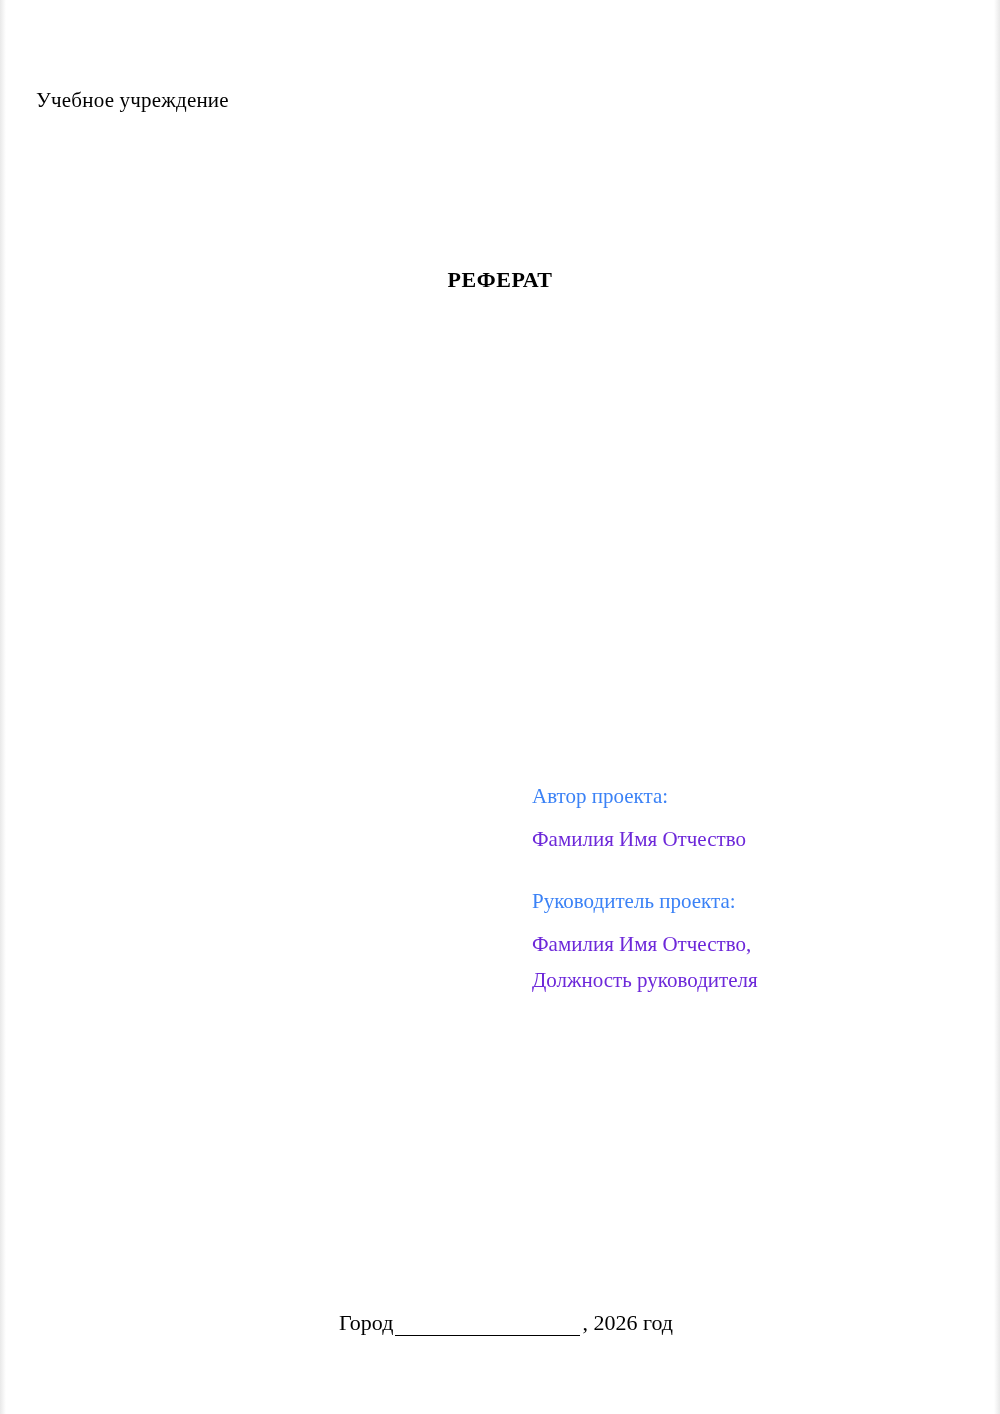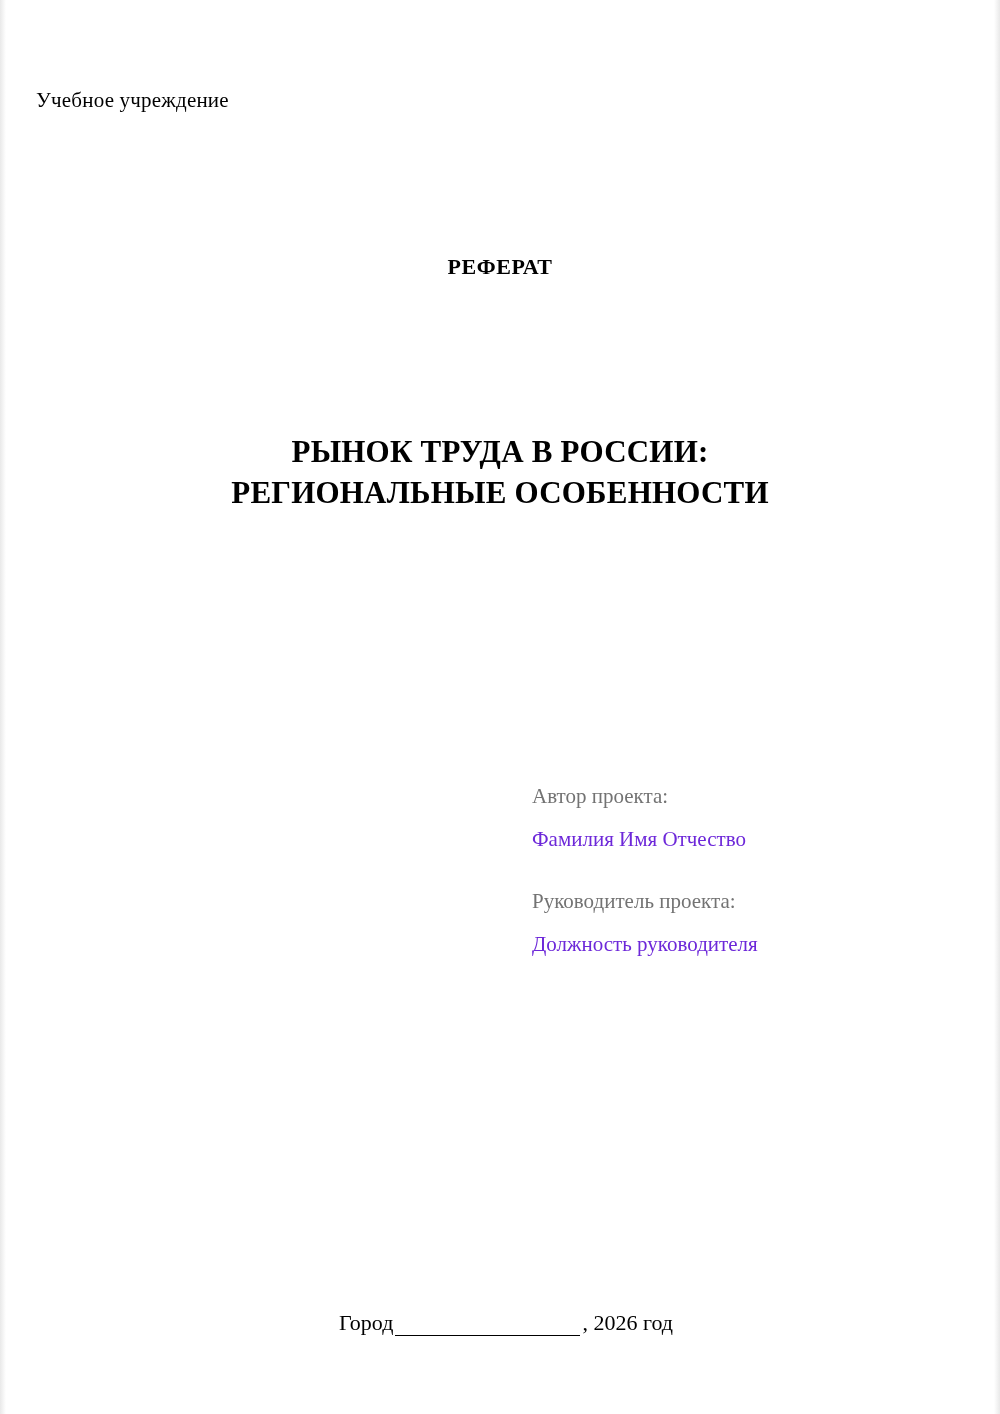"РЕФЕРАТ" .doc-type { top: 254px -> 267px }
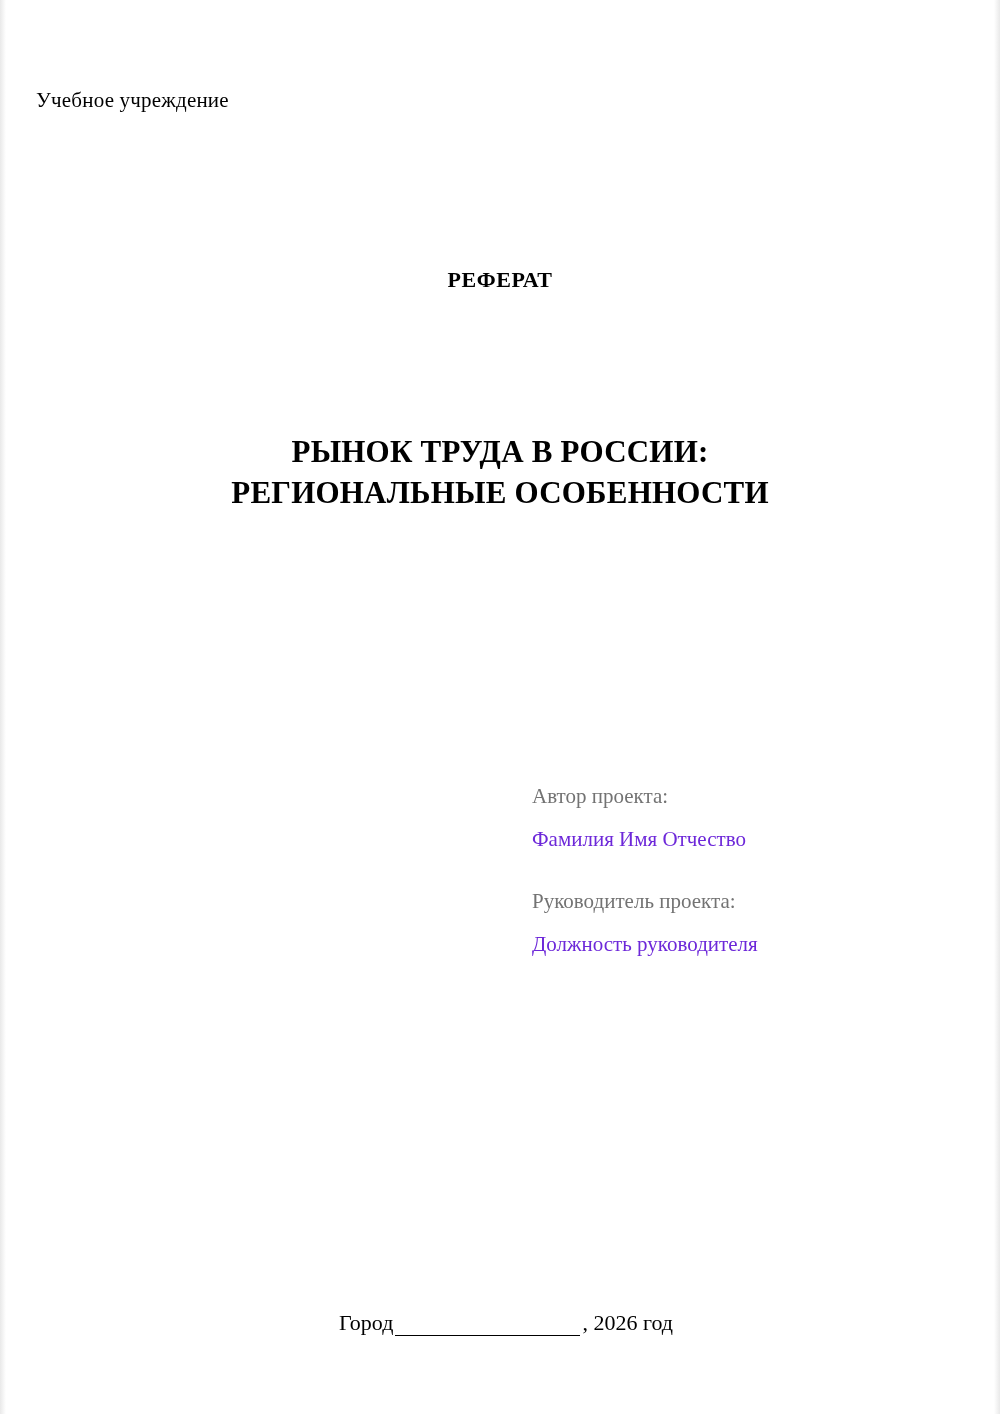"РЫНОК ТРУДА В РОССИИ:" div.doc-title { html: <div> <div>РЫНОК ТРУДА В РОССИИ:</div> <div>РЕГИОНАЛЬНЫЕ ОСОБЕННОСТИ</div> </div> -> none }
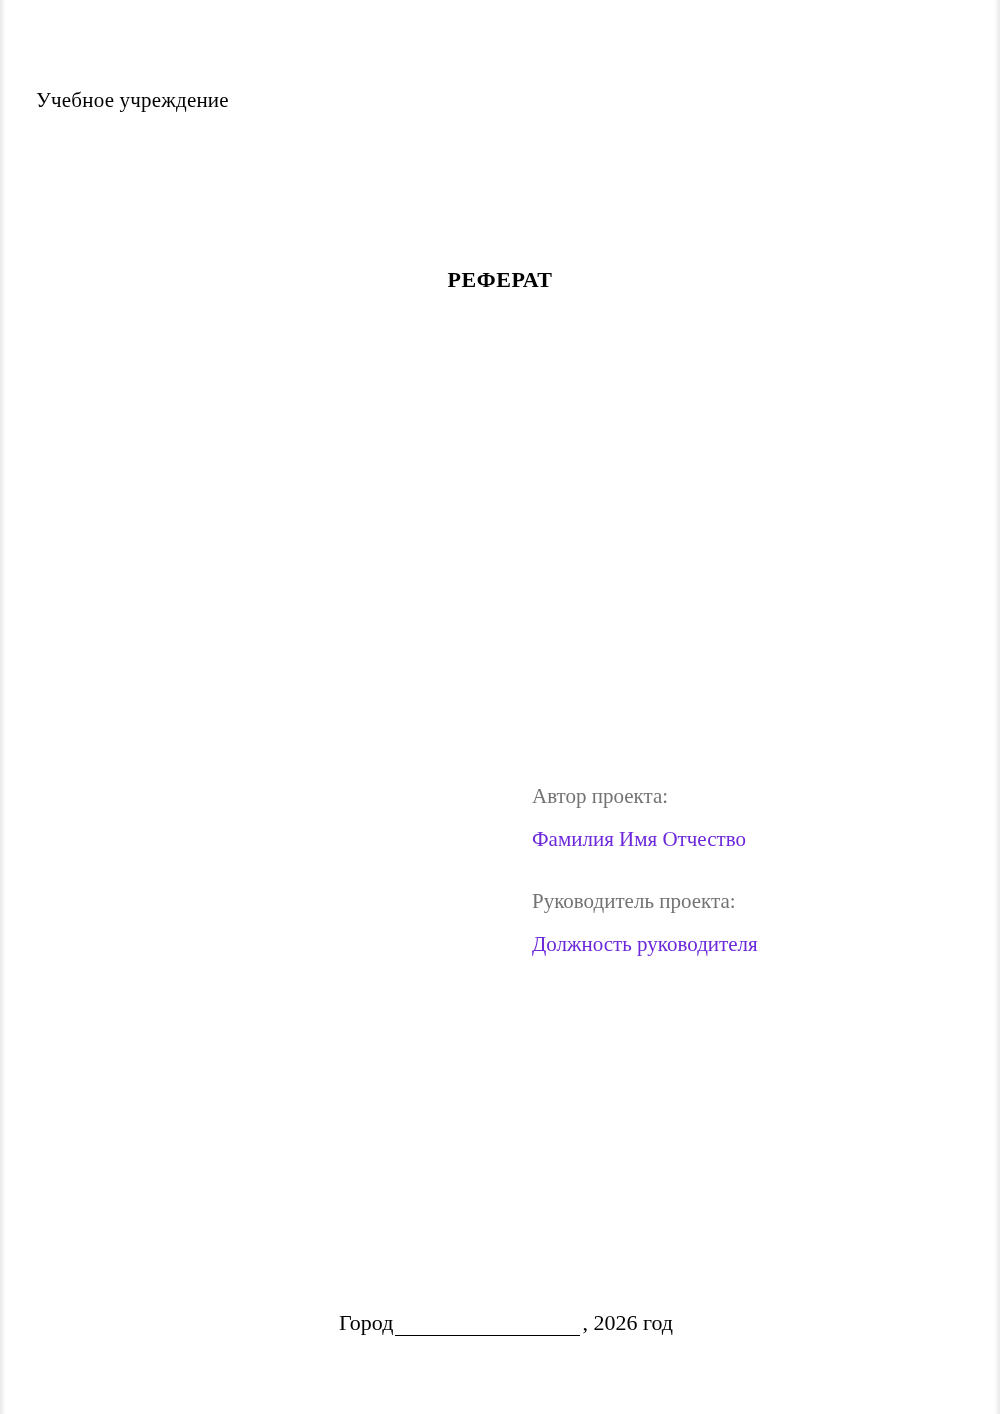"Автор проекта:" .credits .role { color: #737373 -> #3b82f6 }
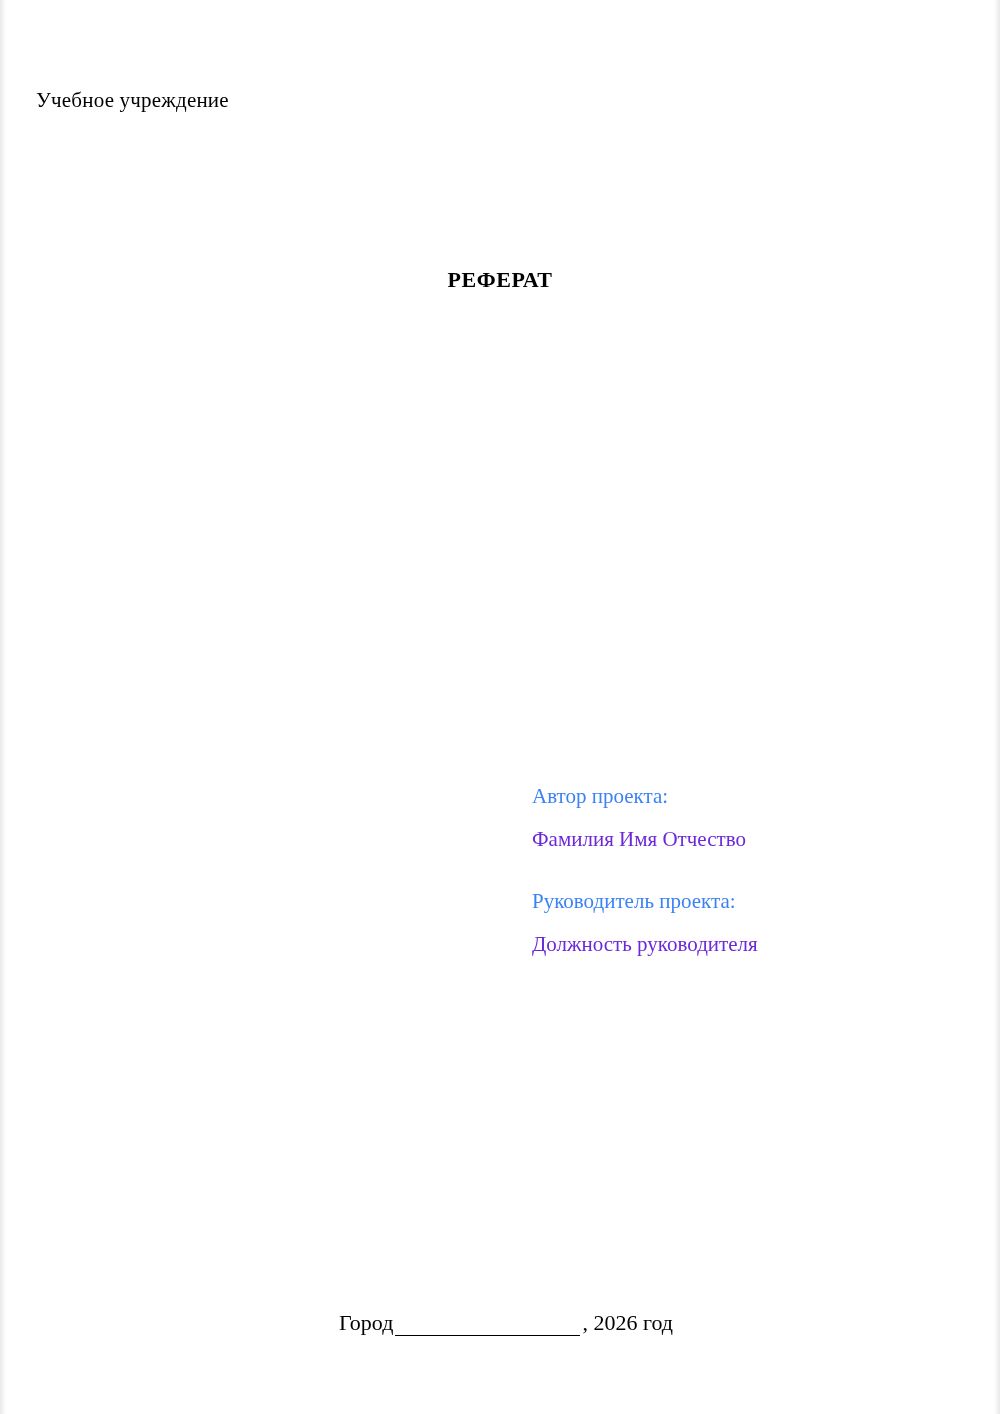"Фамилия Имя Отчество," div.value { html: none -> <div>Фамилия Имя Отчество,</div> }
